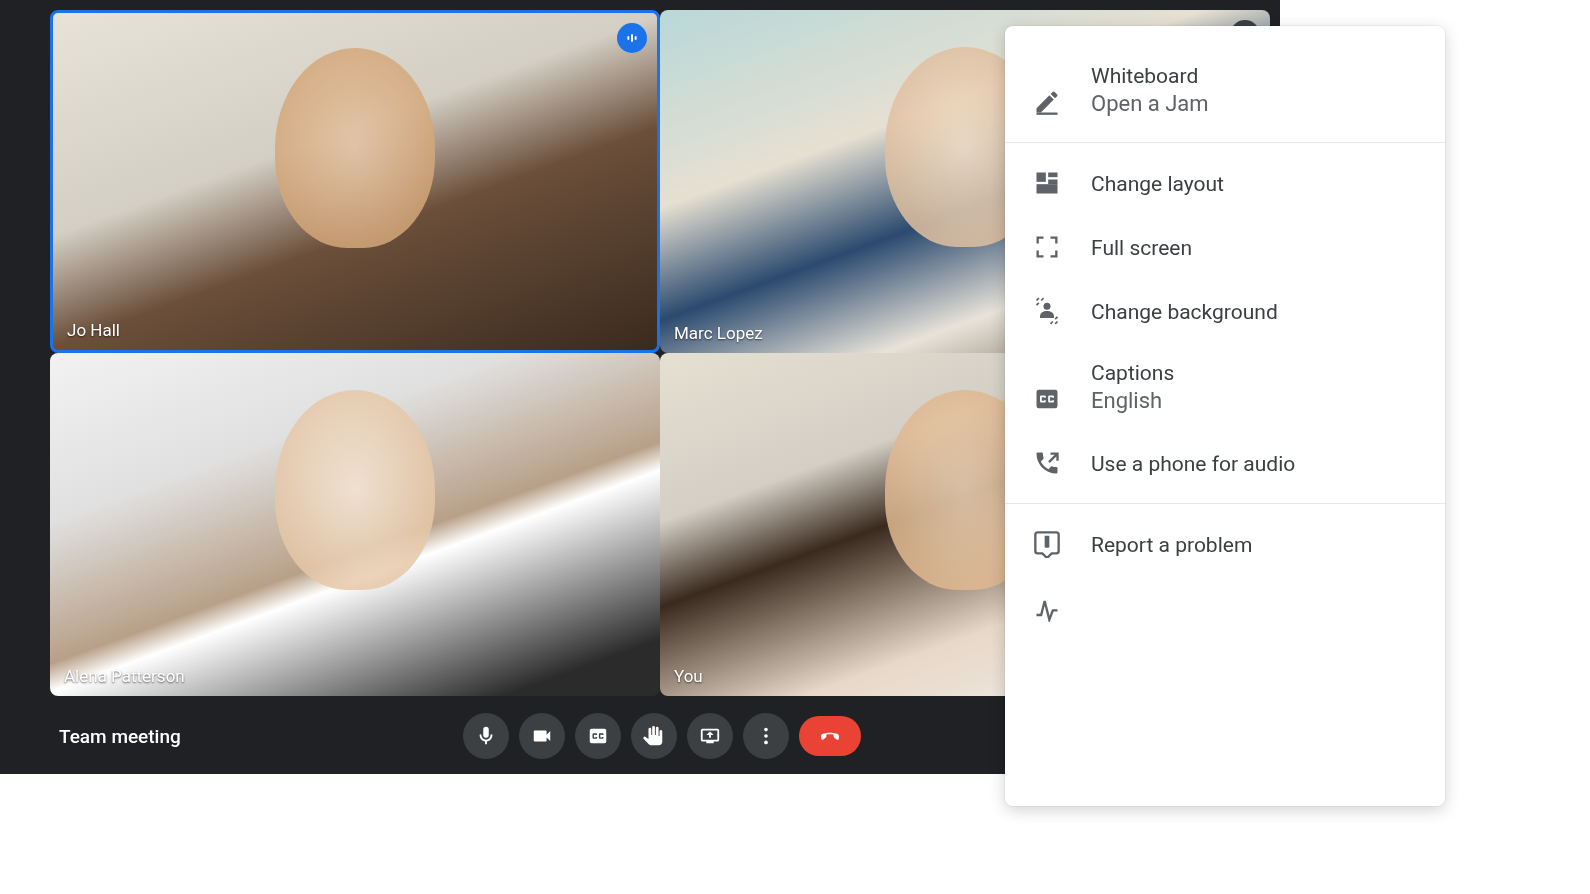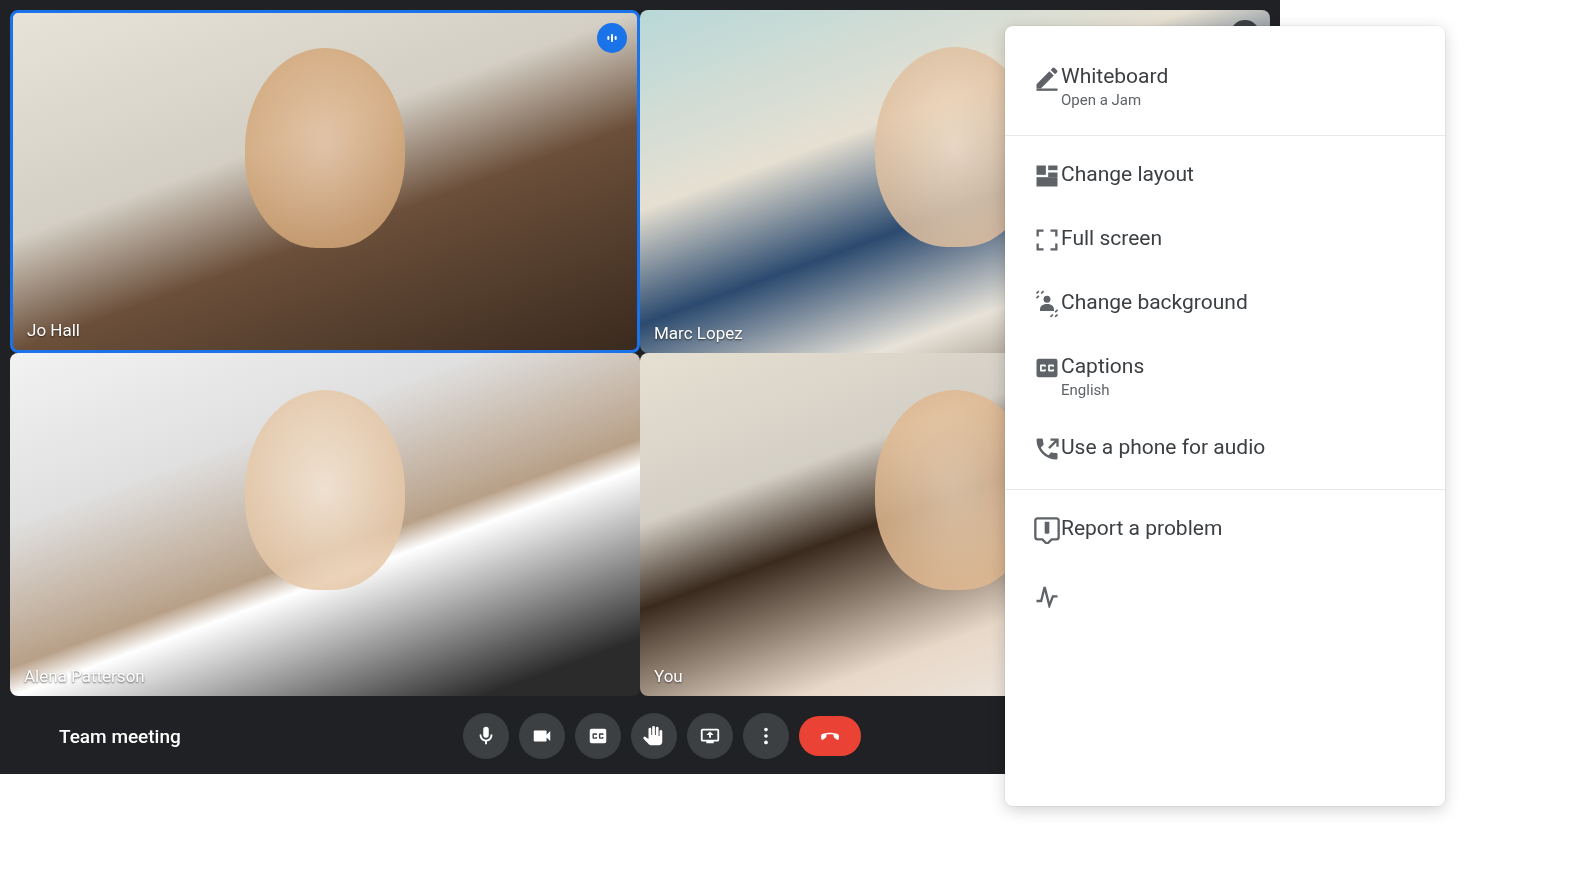"Whiteboard" .menu-item { align-items: flex-start -> flex-end; gap: none -> 30px }
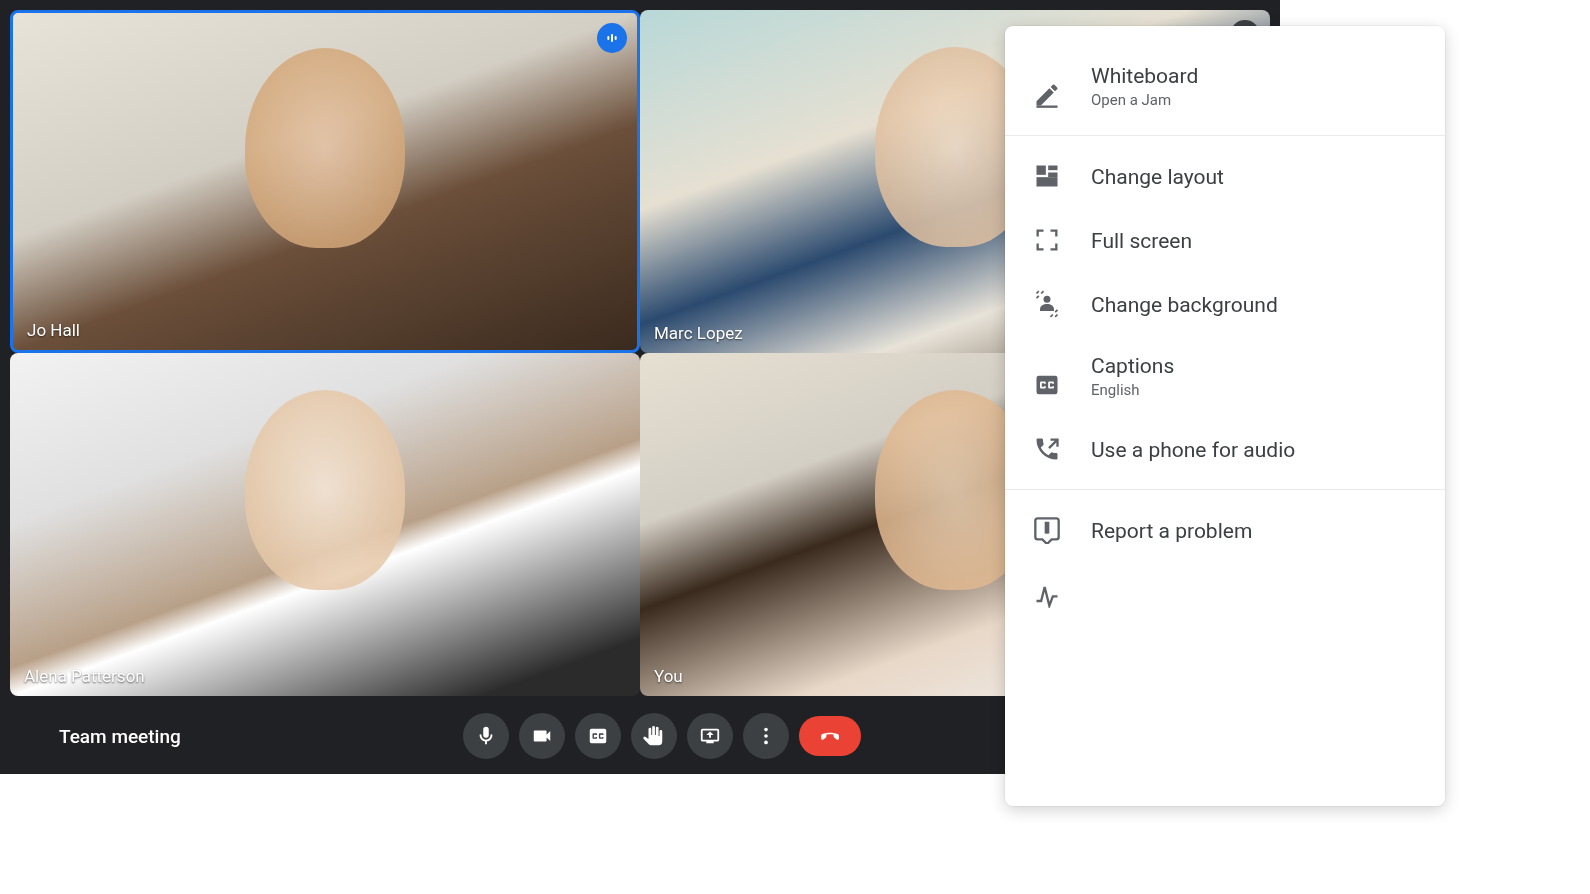"Open a Jam" .menu-sub { font-size: 15px -> 22px }
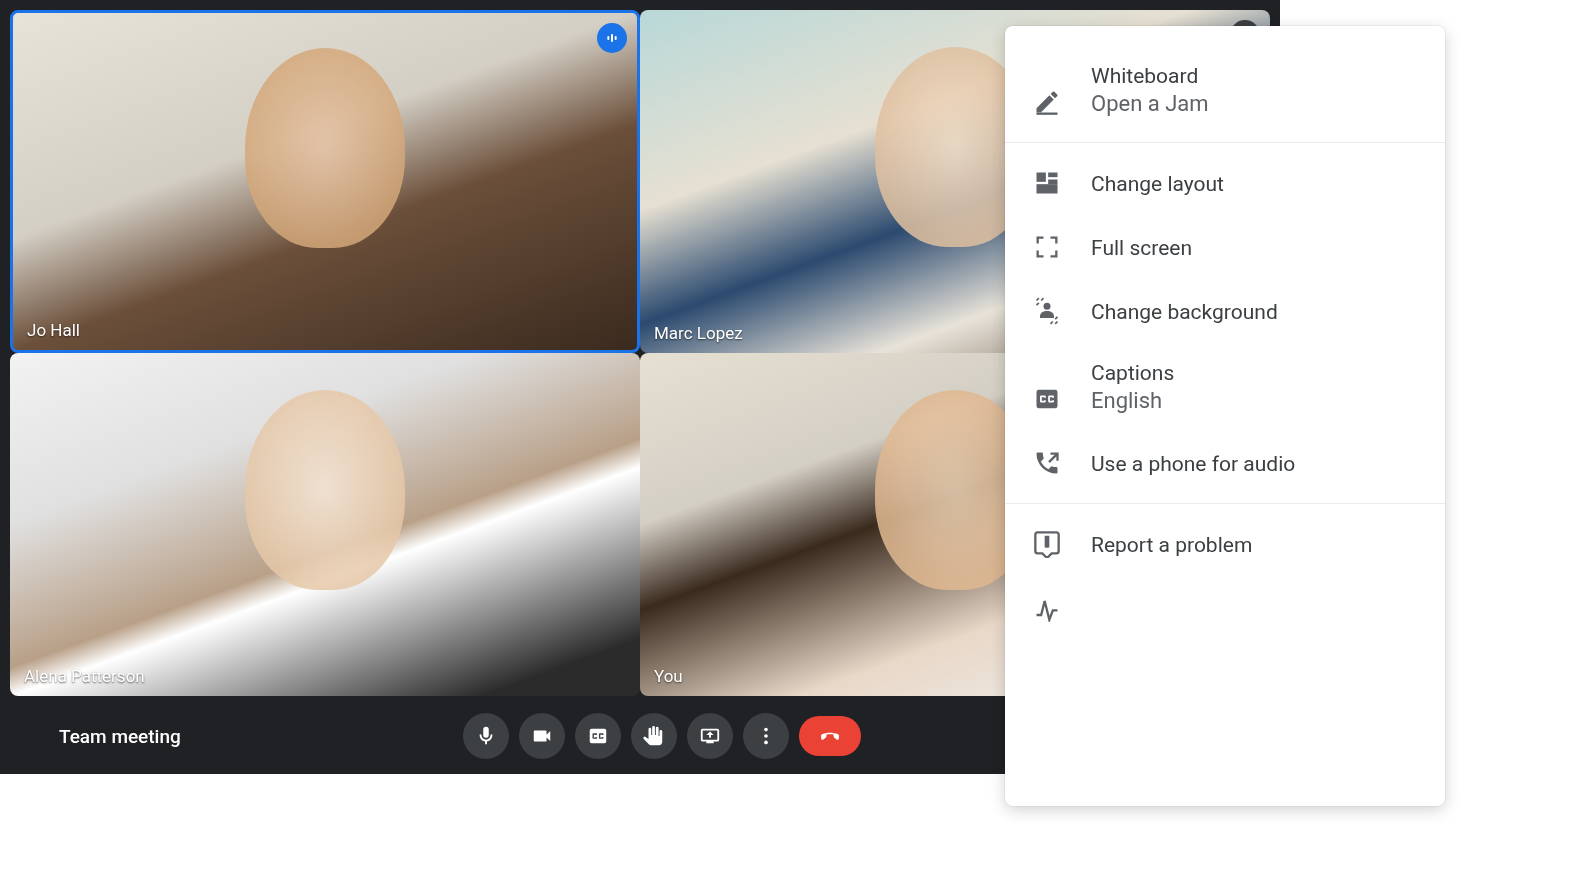"Jo Hall" .video-grid { margin-left: none -> 40px }
